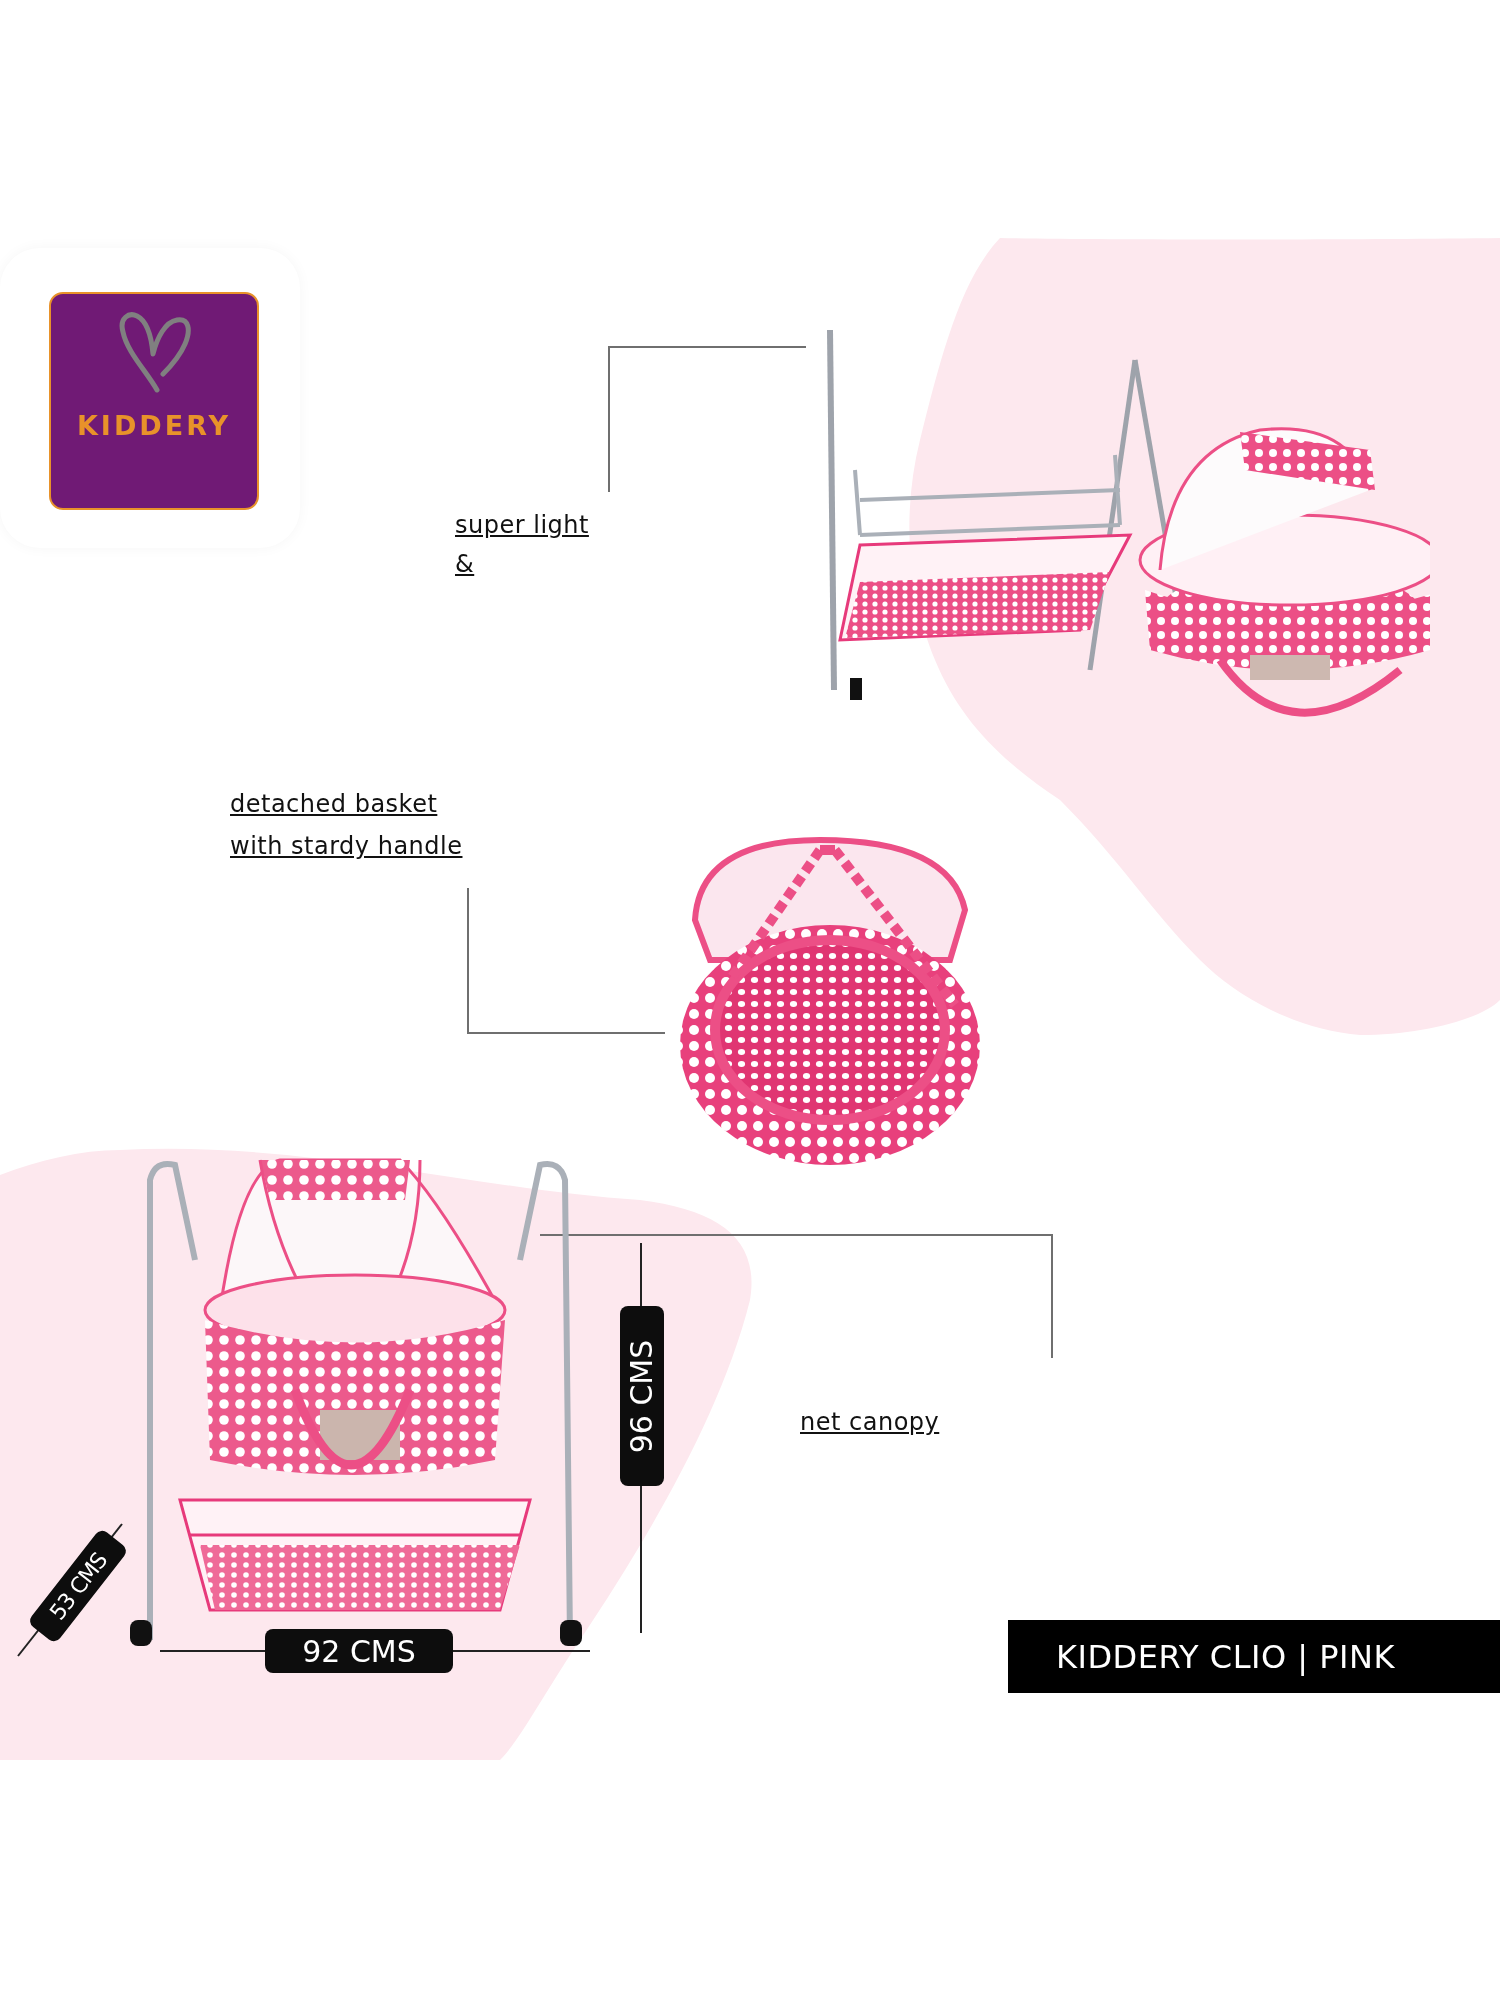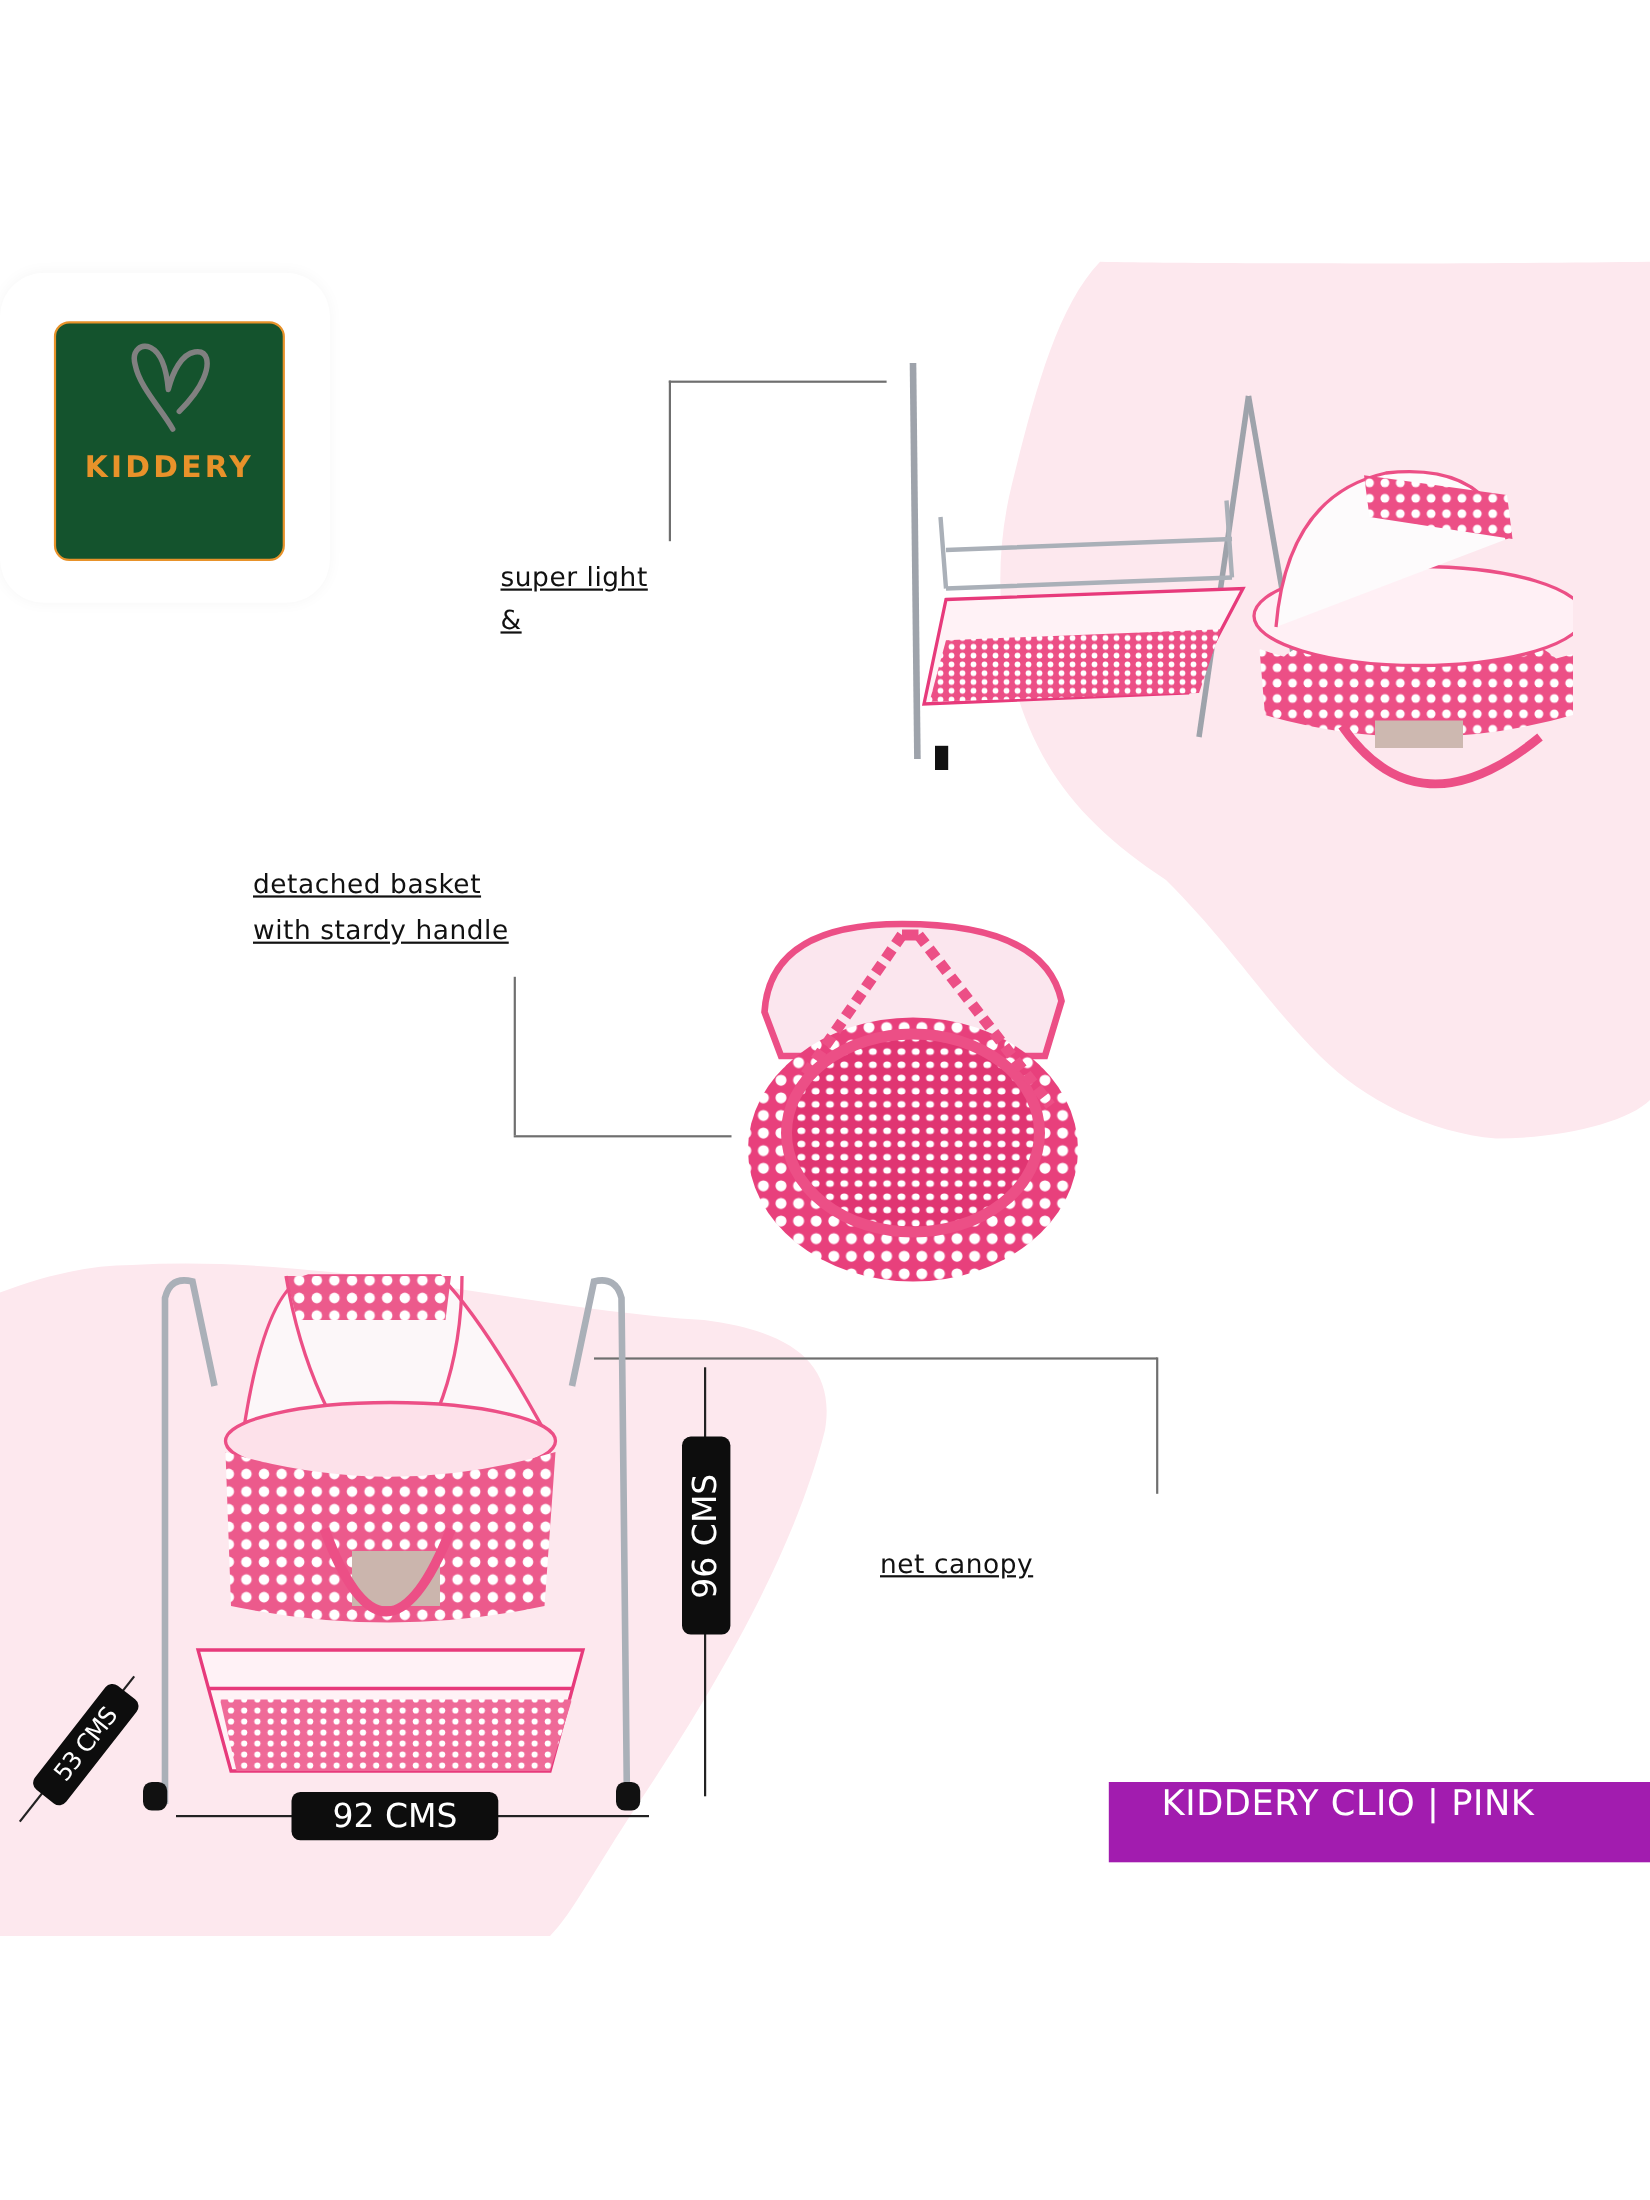"KIDDERY" .logo-card { background: #14532d -> #701a75 }
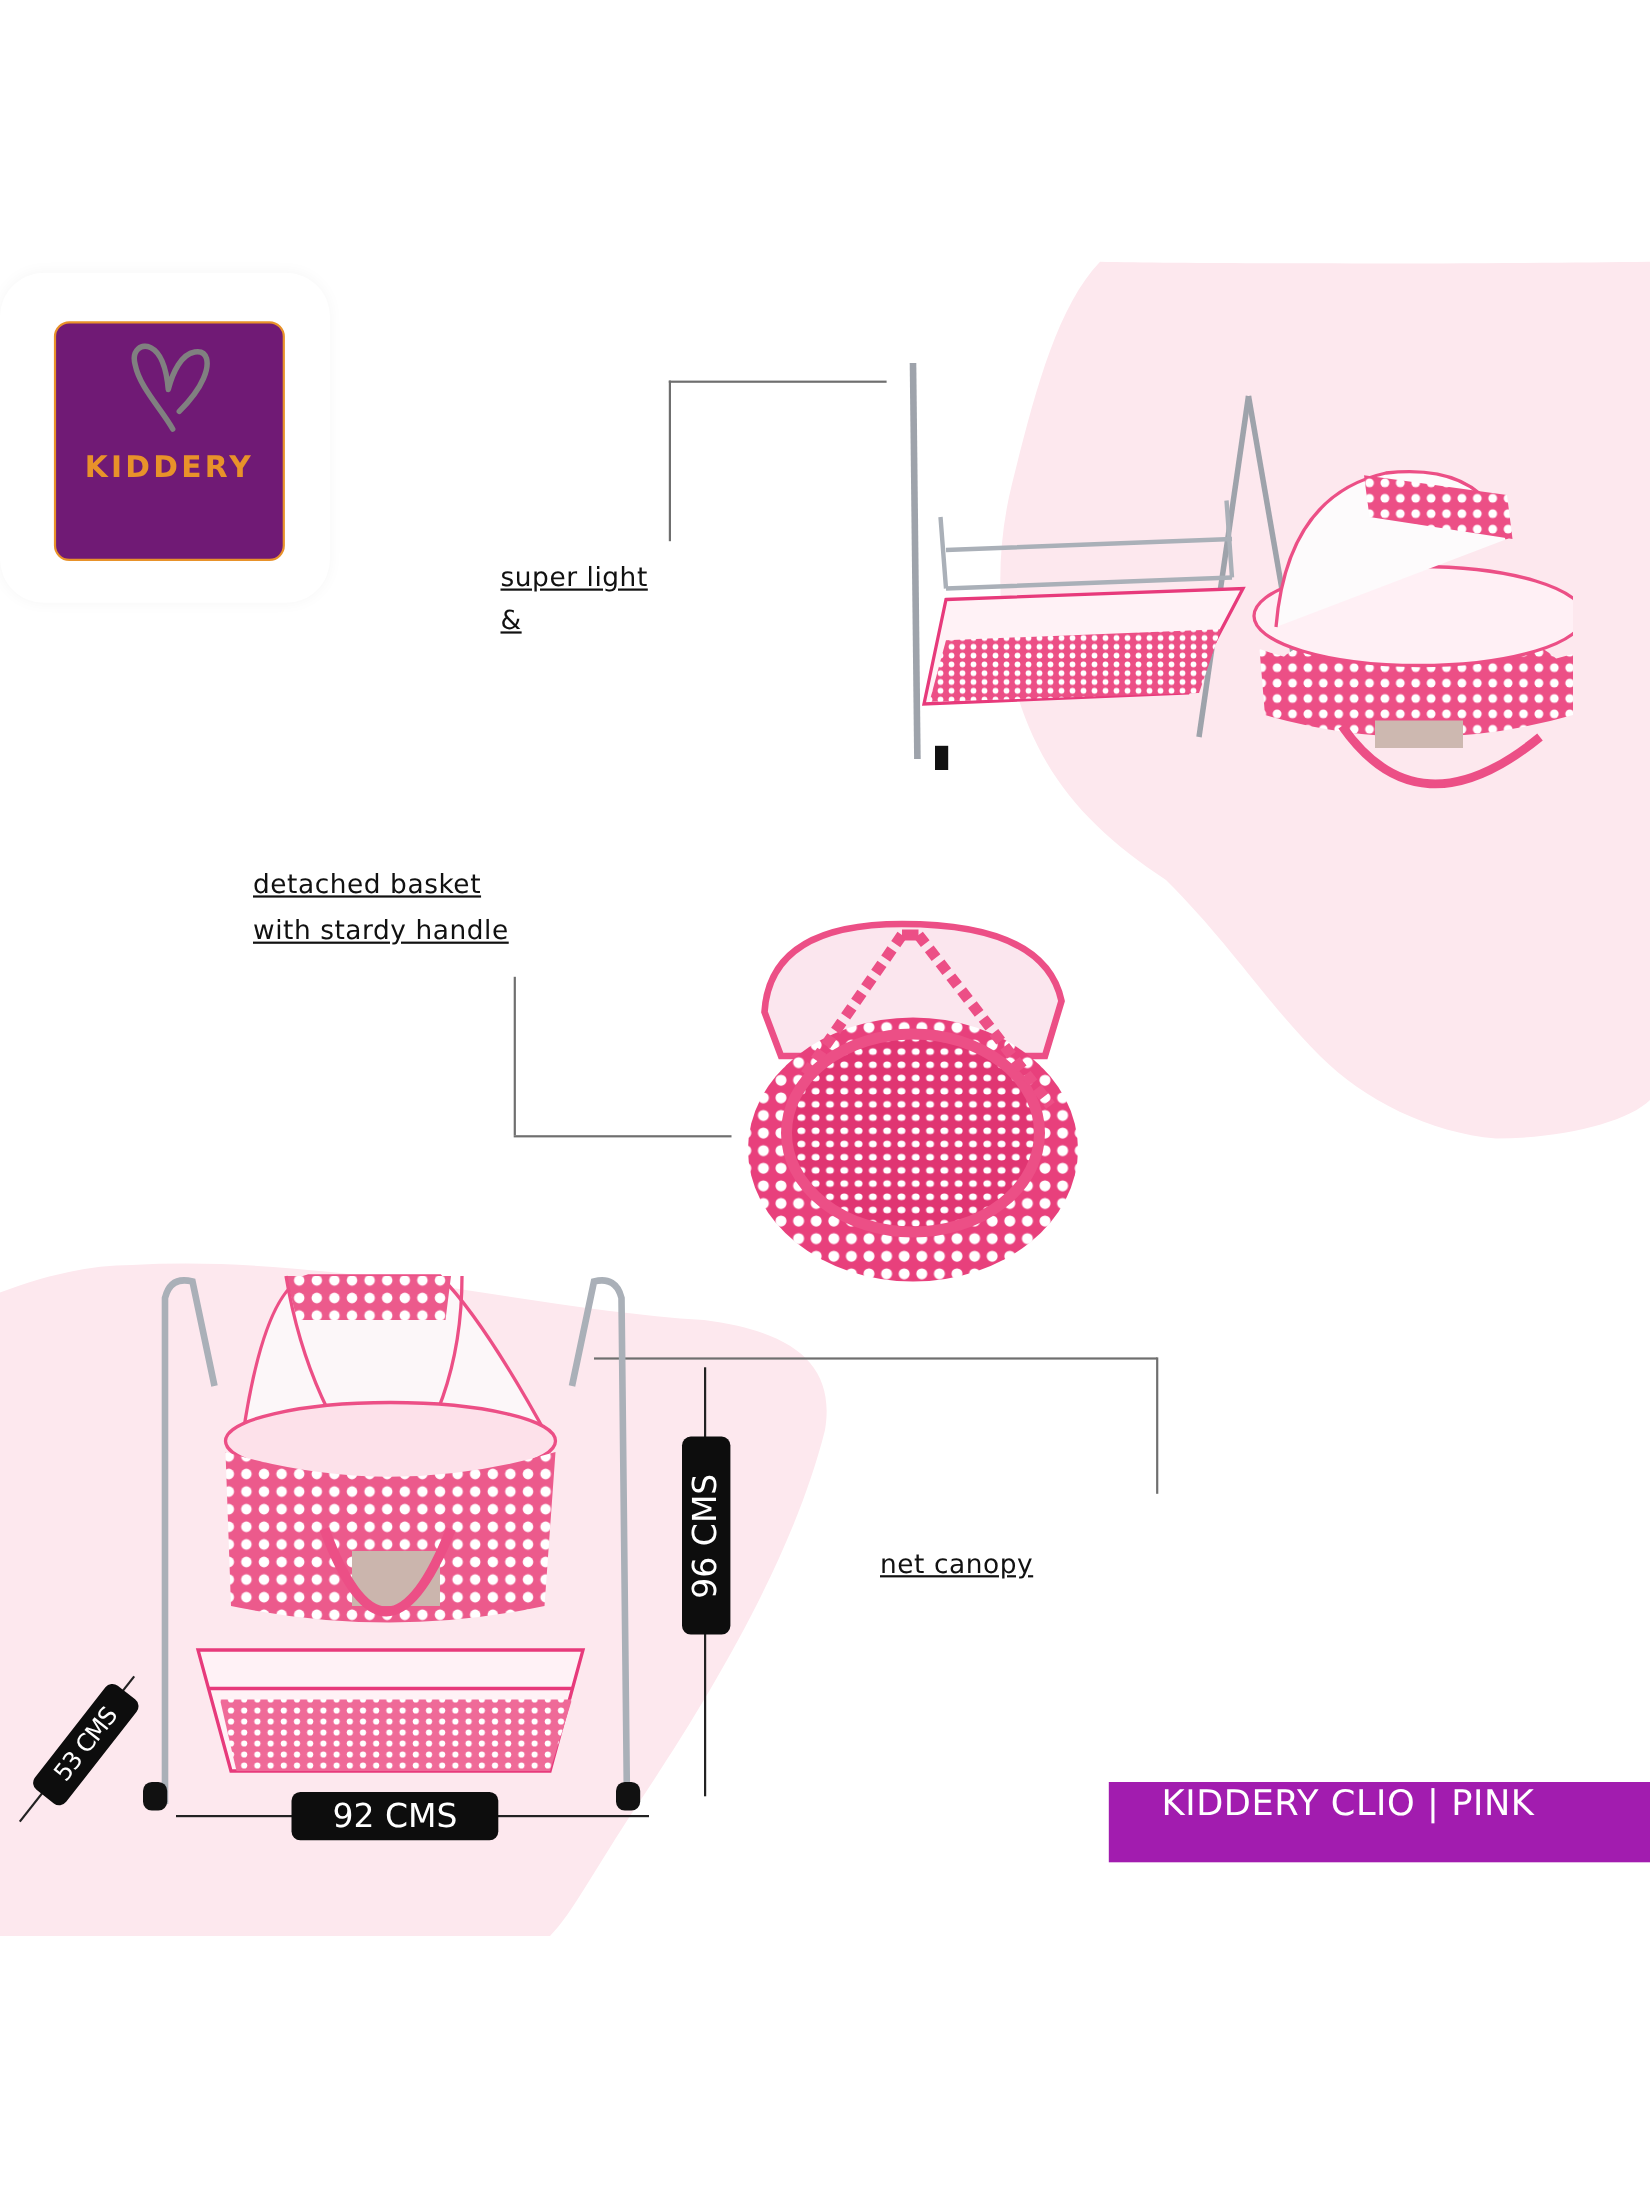"KIDDERY CLIO | PINK" .brand-bar { align-items: flex-start -> center; background: #a21caf -> #000000 }
